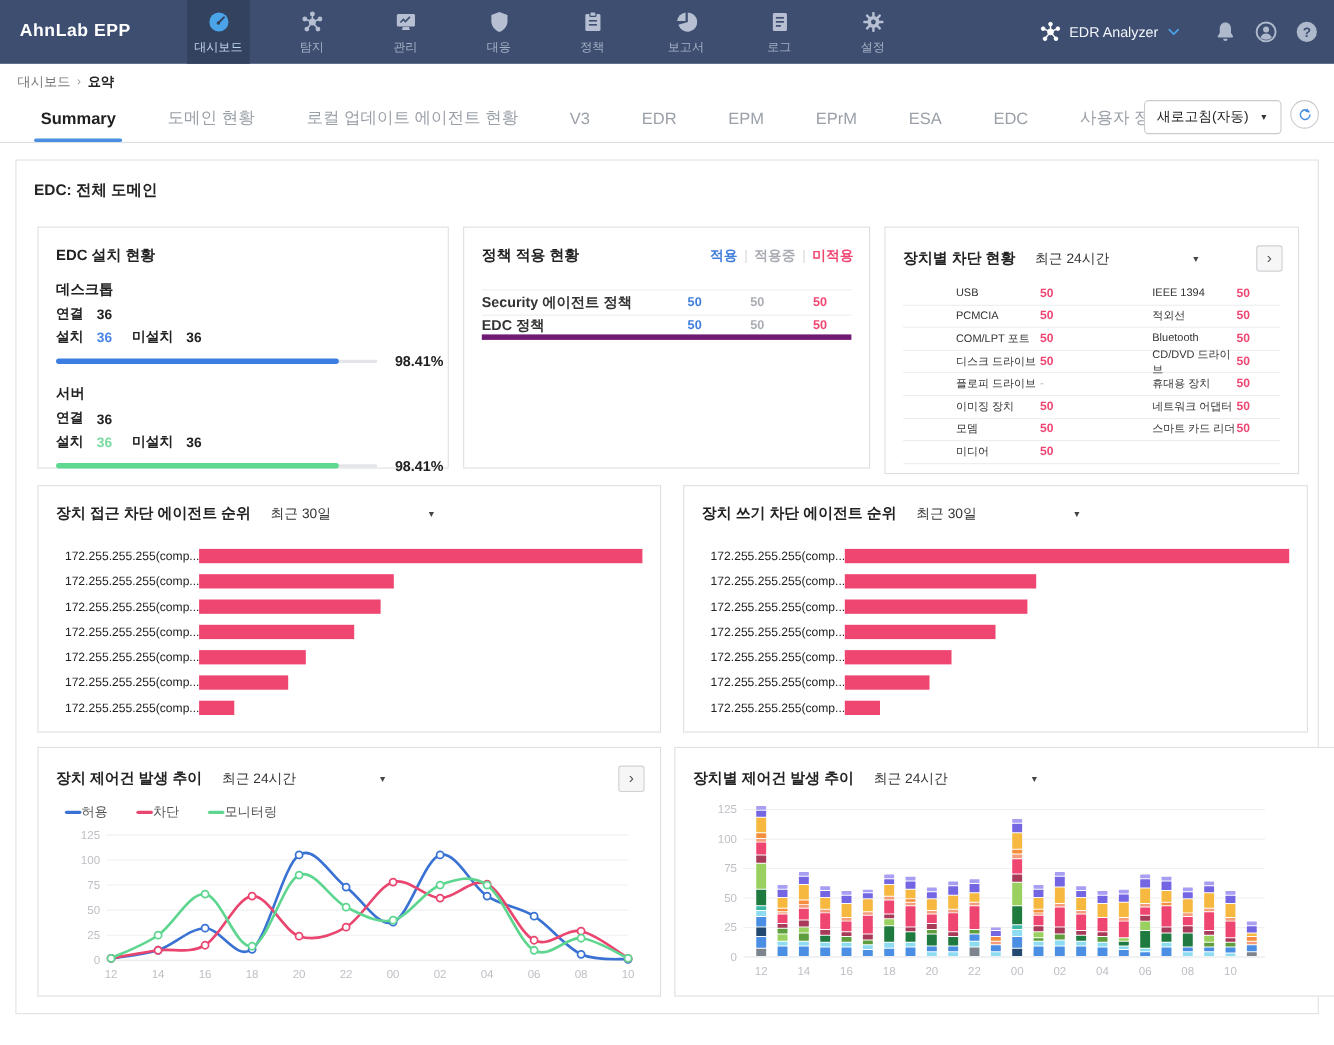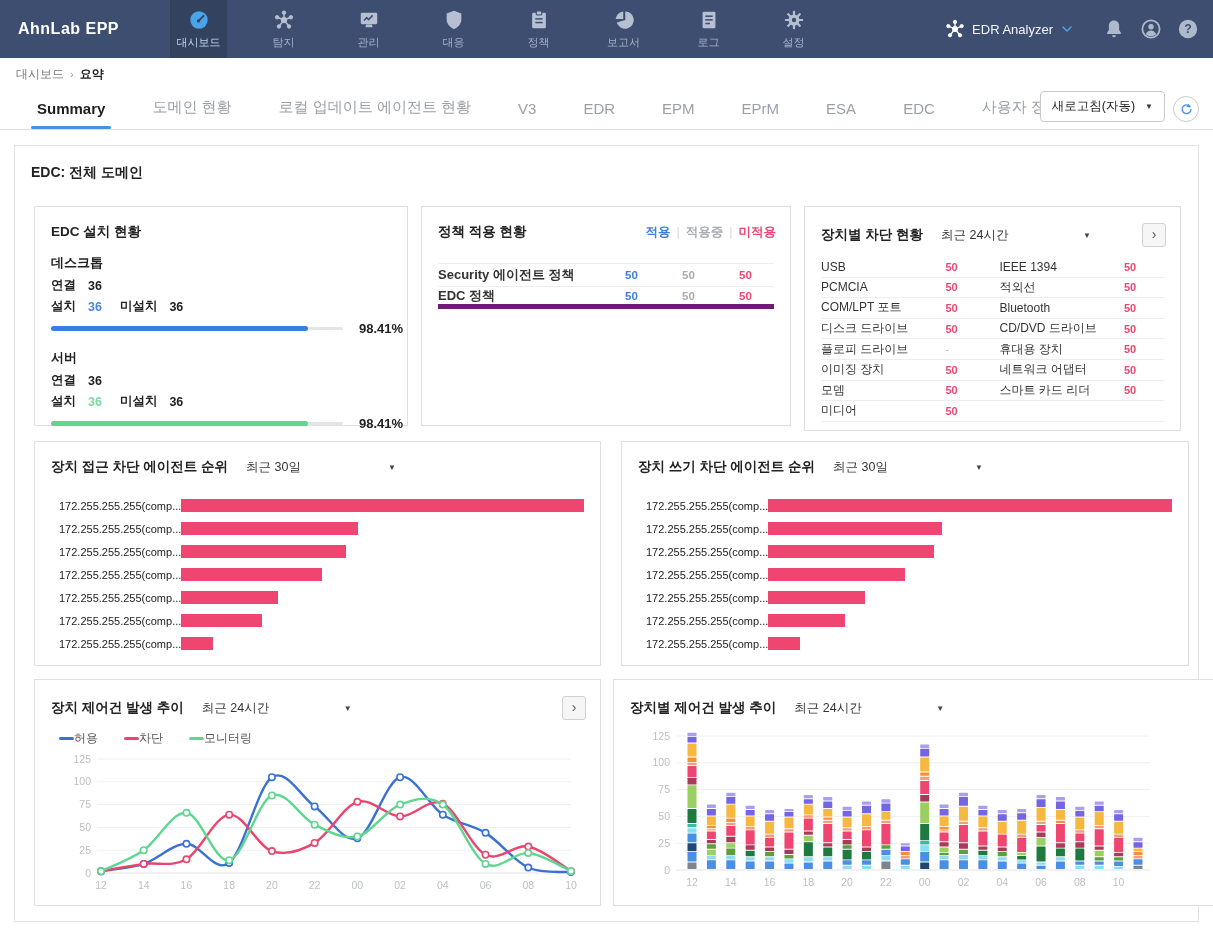"새로고침(자동)" .tab-actions { align-items: flex-end -> flex-start }
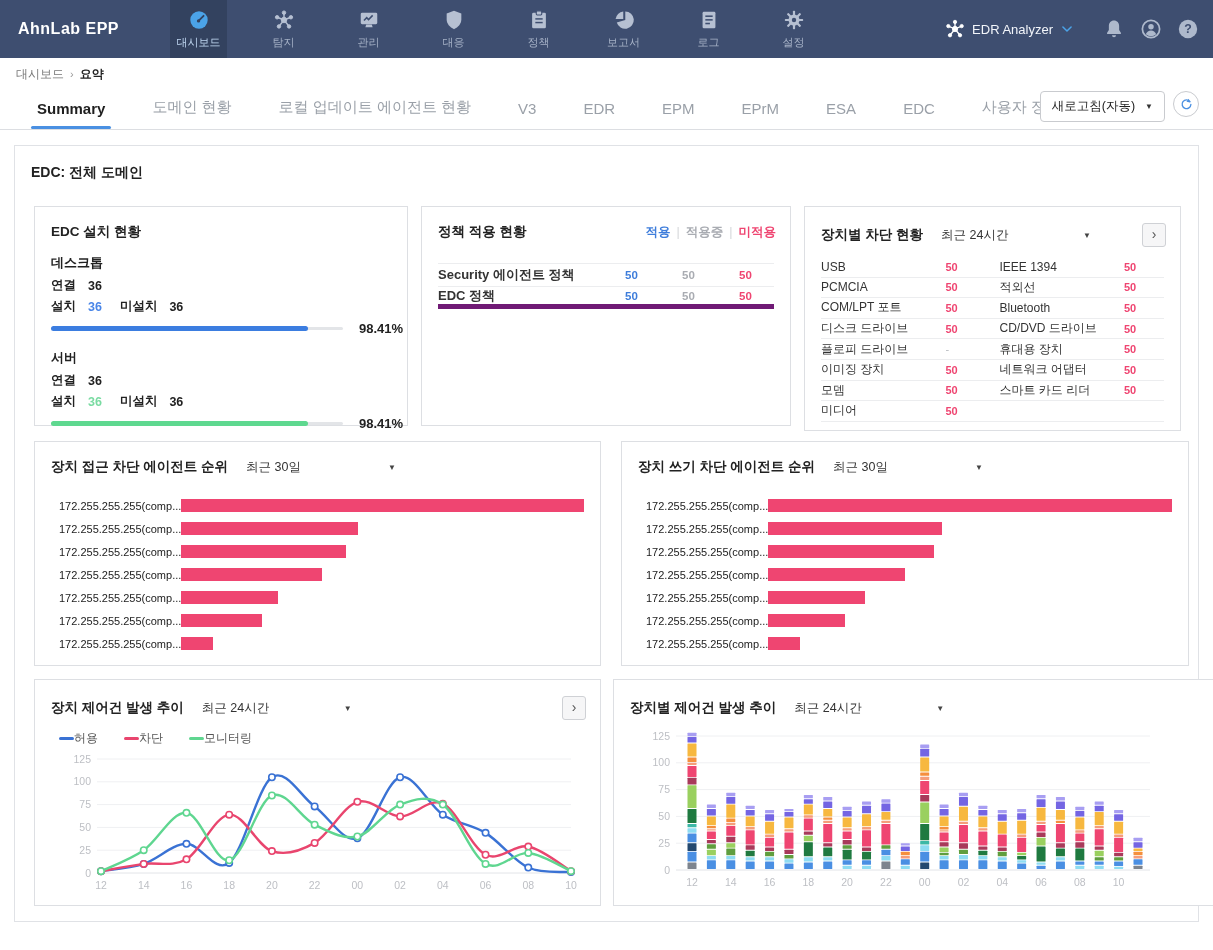"USB" .dev-name { font-size: 12px -> 10px; margin-left: none -> 48px }
